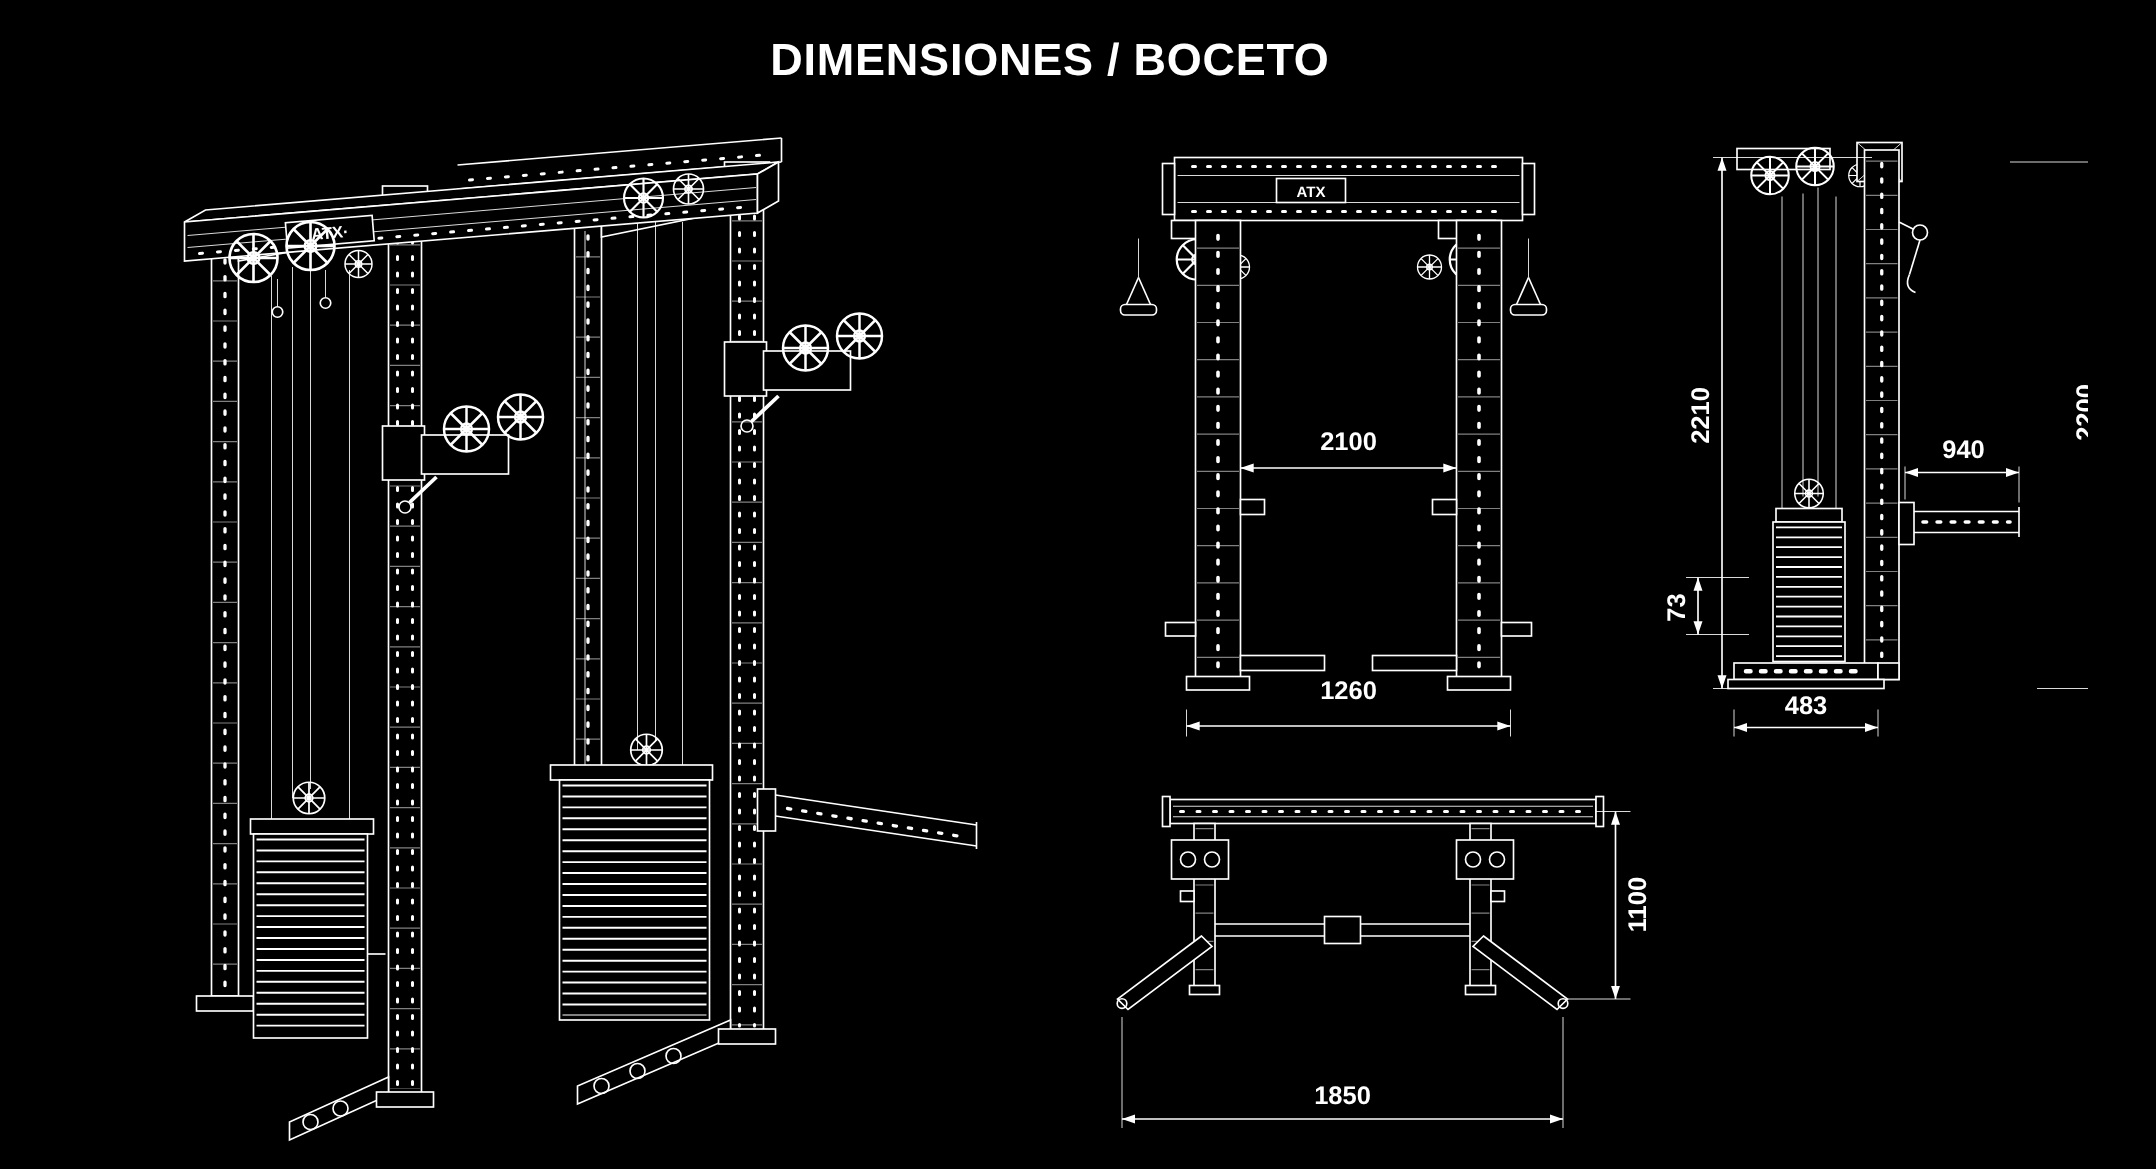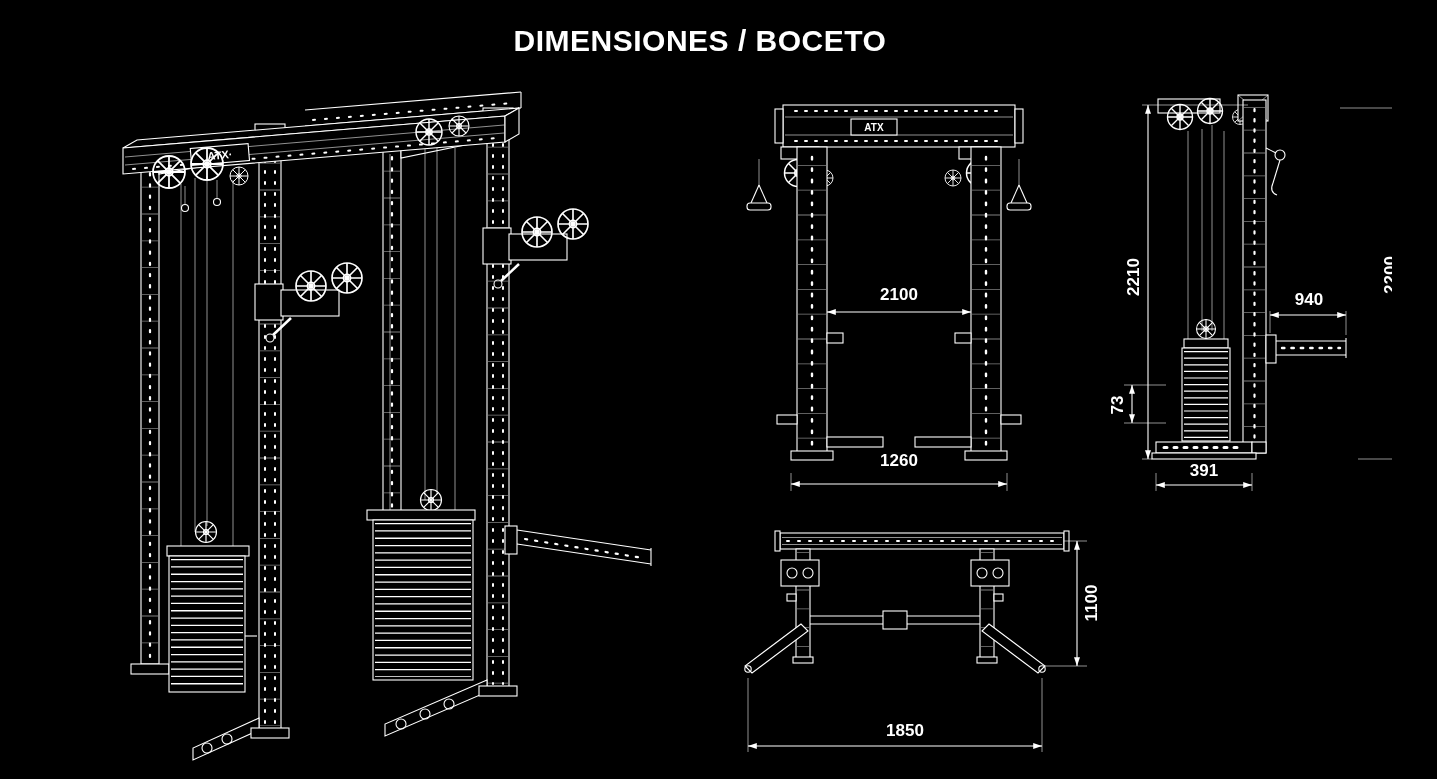"391" div.dim { text: 391 -> 483 }
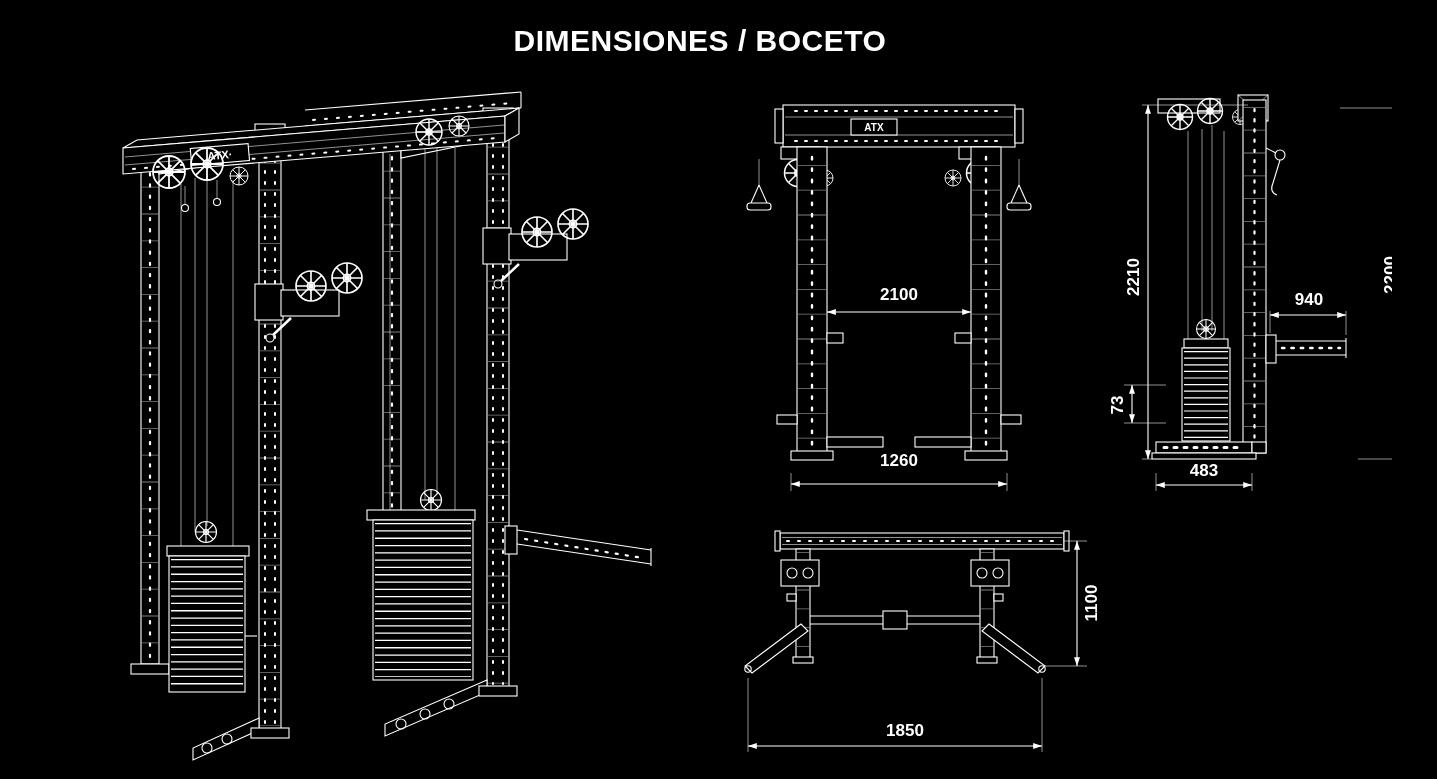"1850" div.dim { left: 180px -> 170px }
